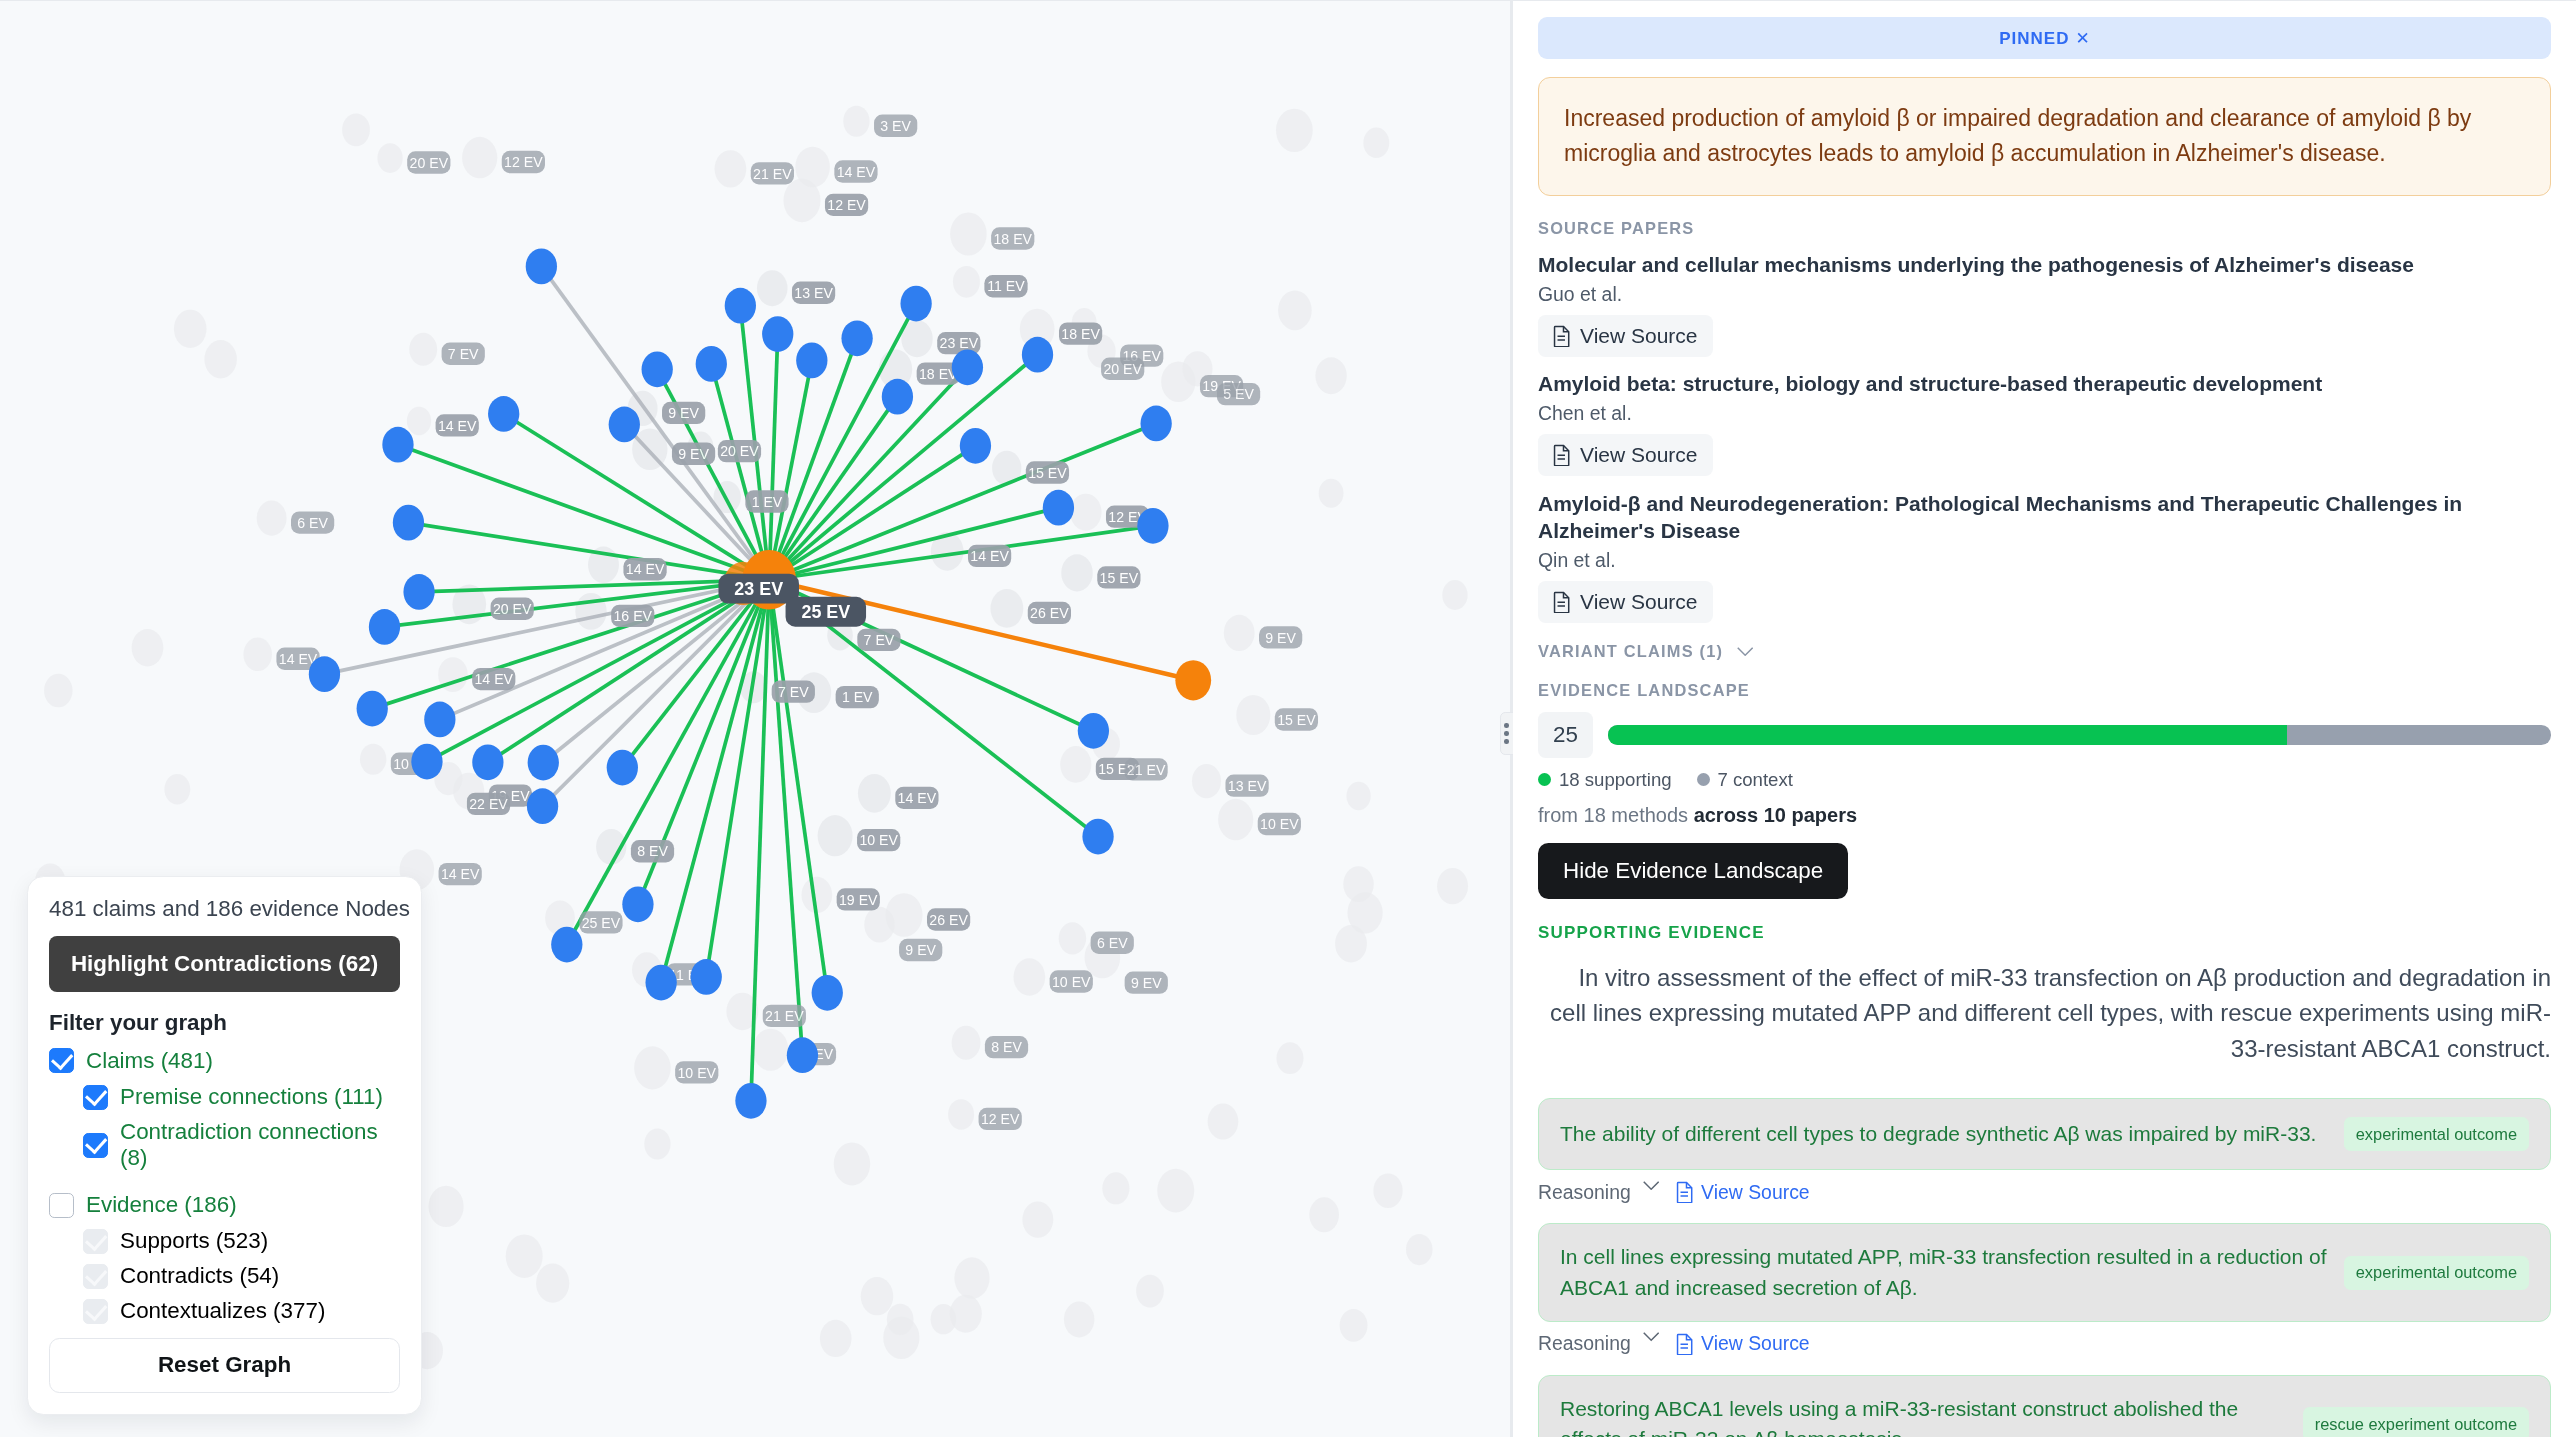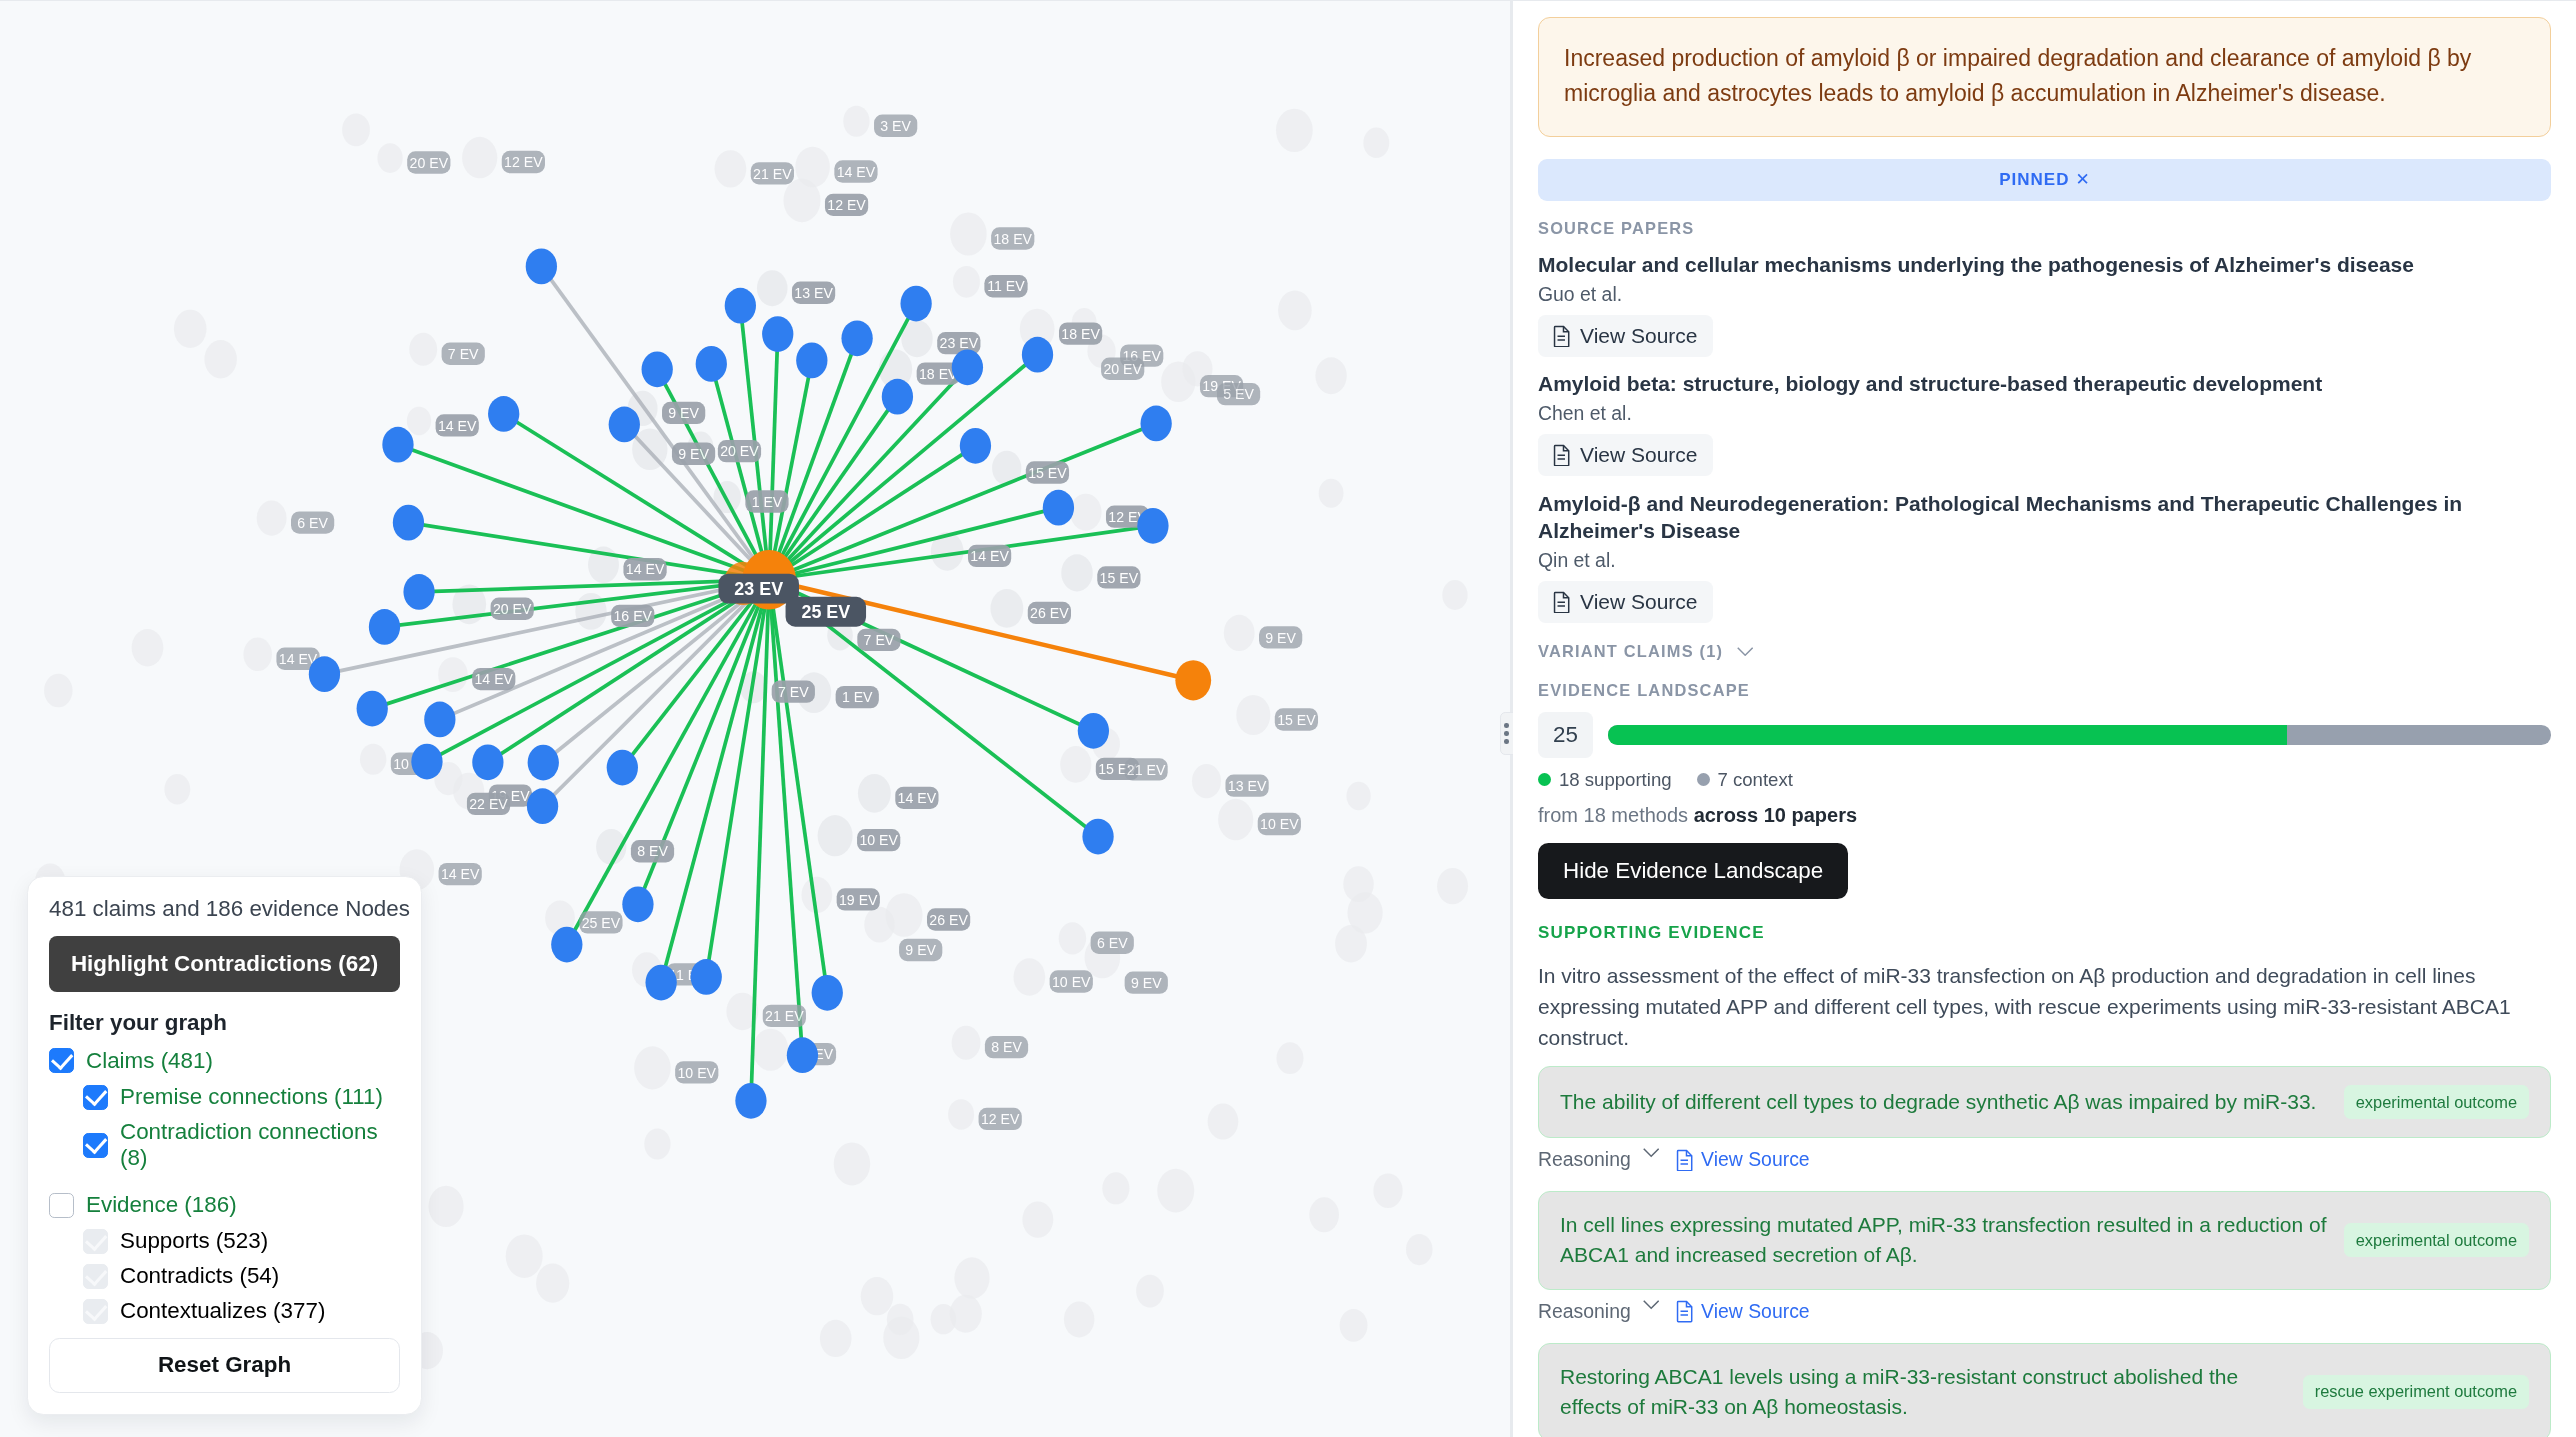"Increased production of amyloid β" div { order: before "PINNED ✕" -> after "PINNED ✕" }
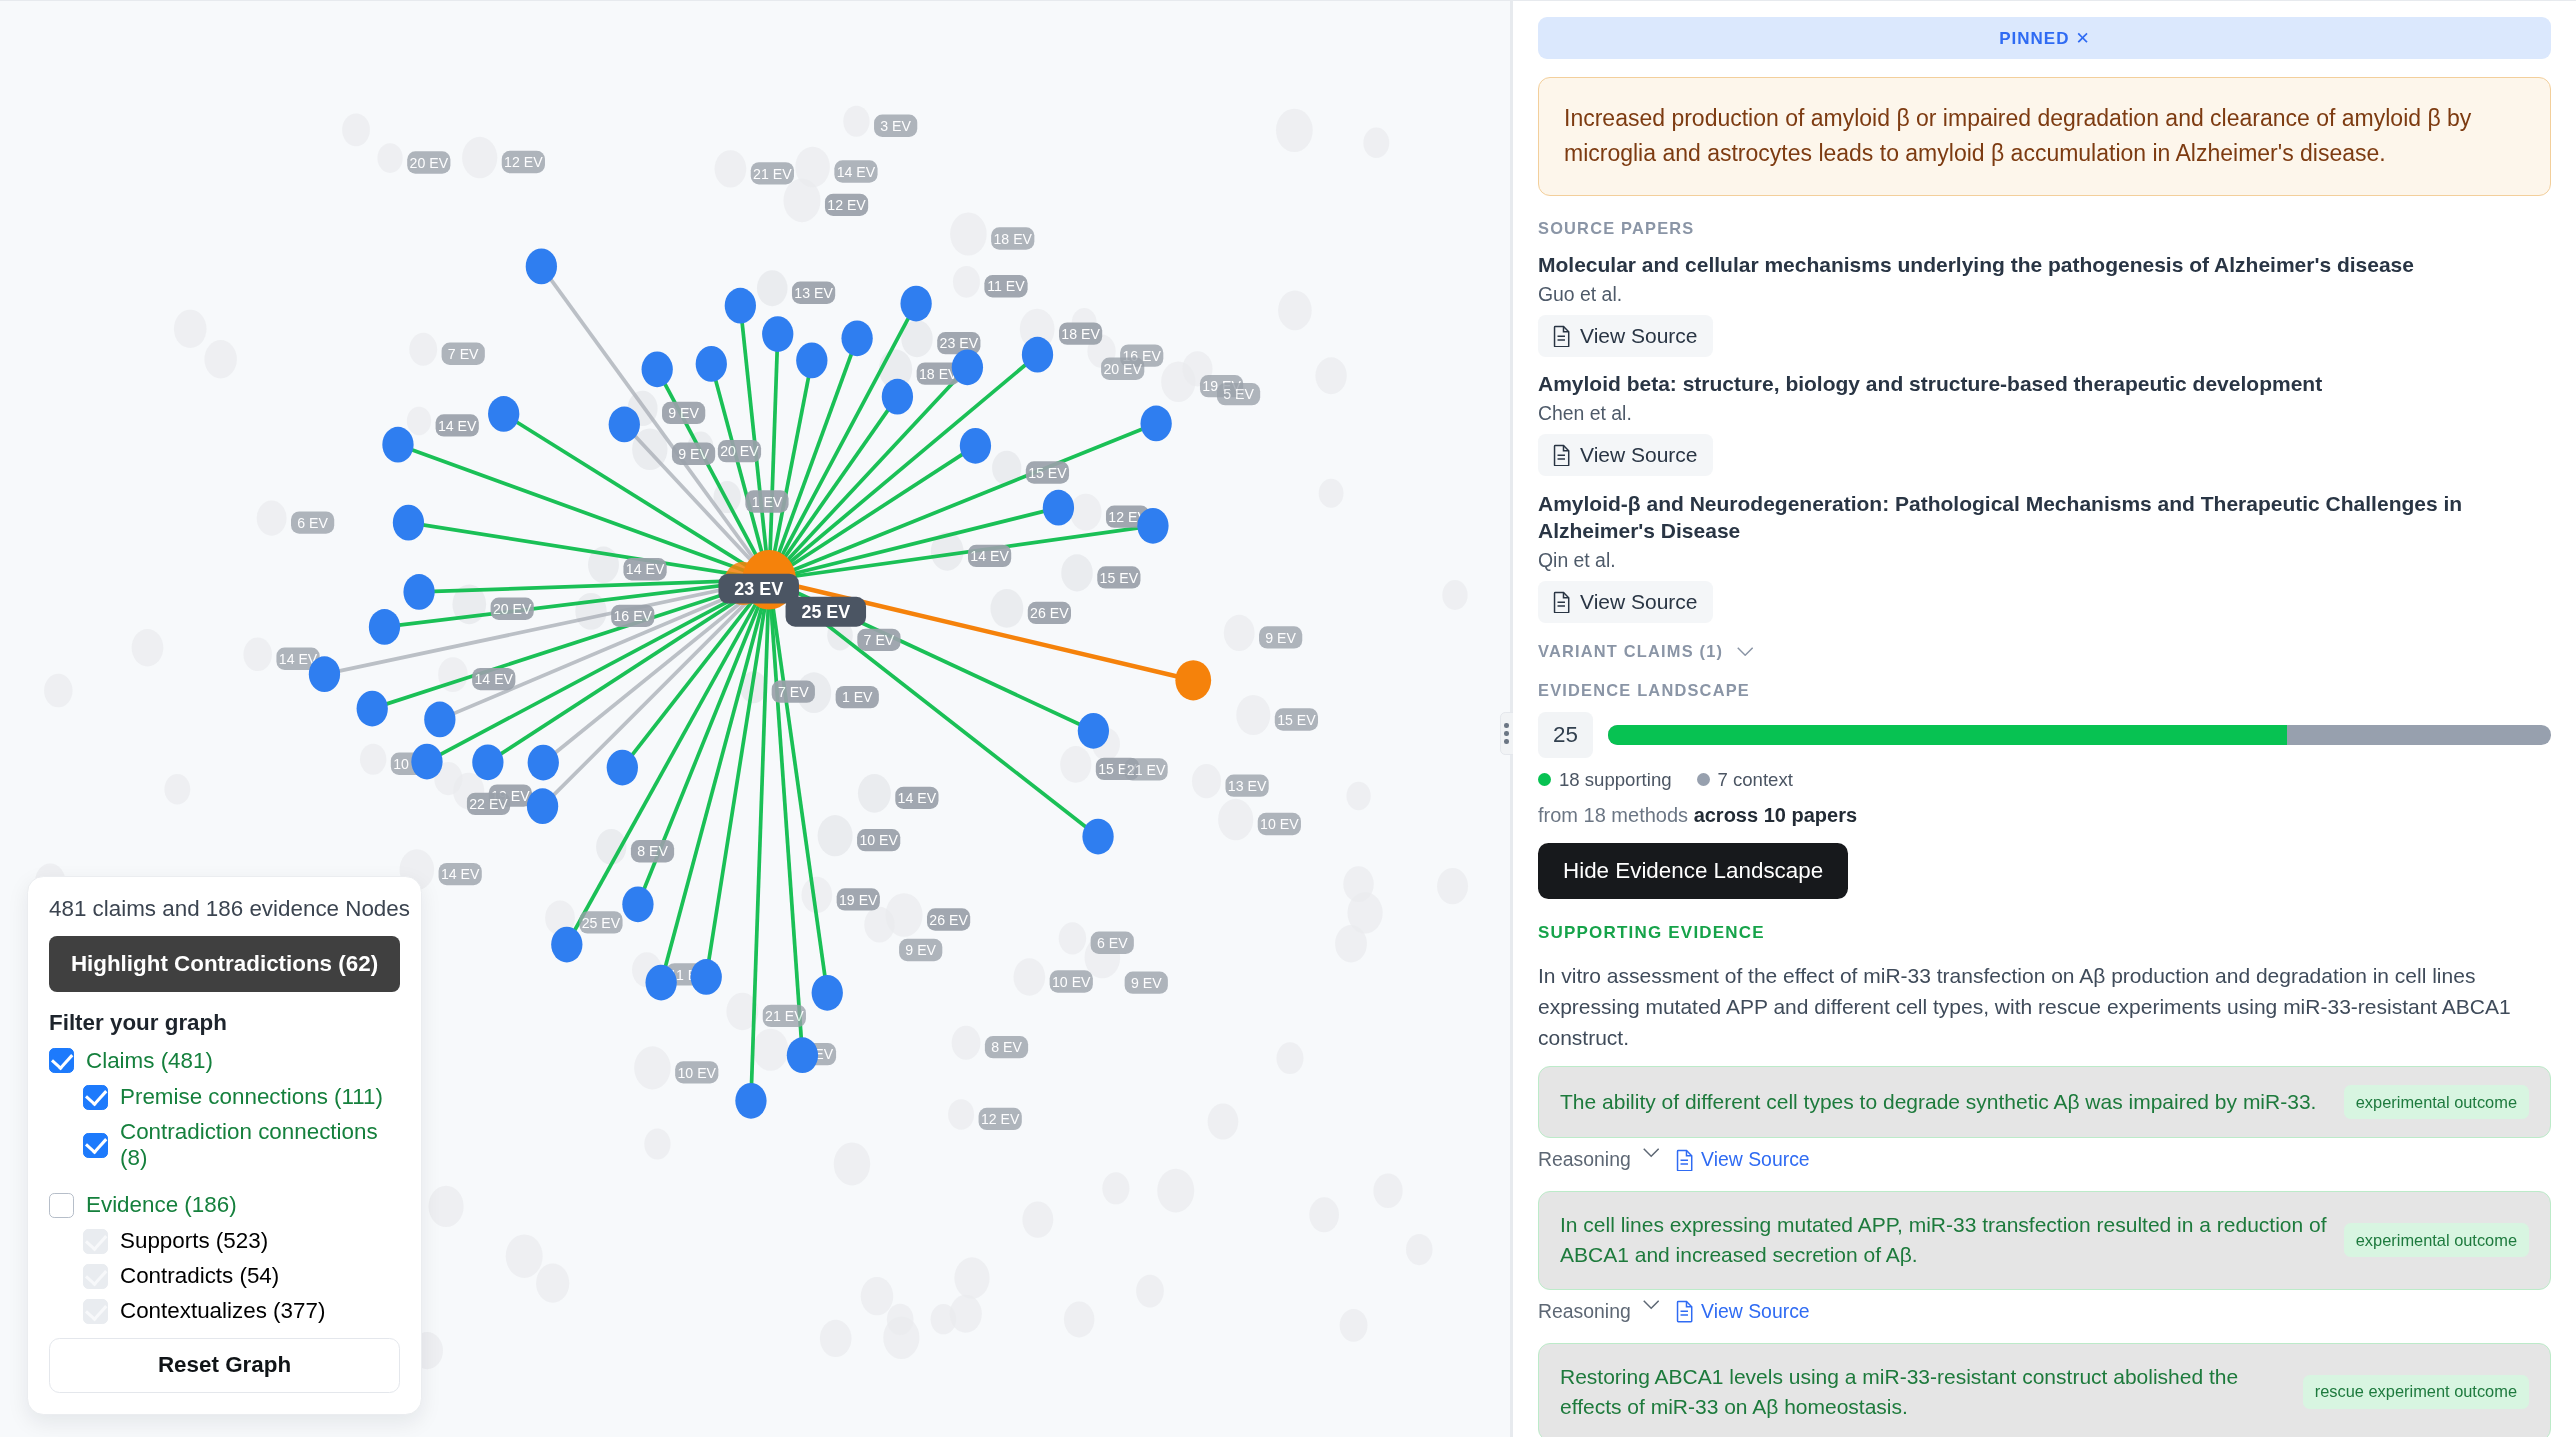"In vitro assessment of the" .method-desc { font-size: 21px -> 24px; margin-bottom: 13px -> 32px; text-align: none -> right }
